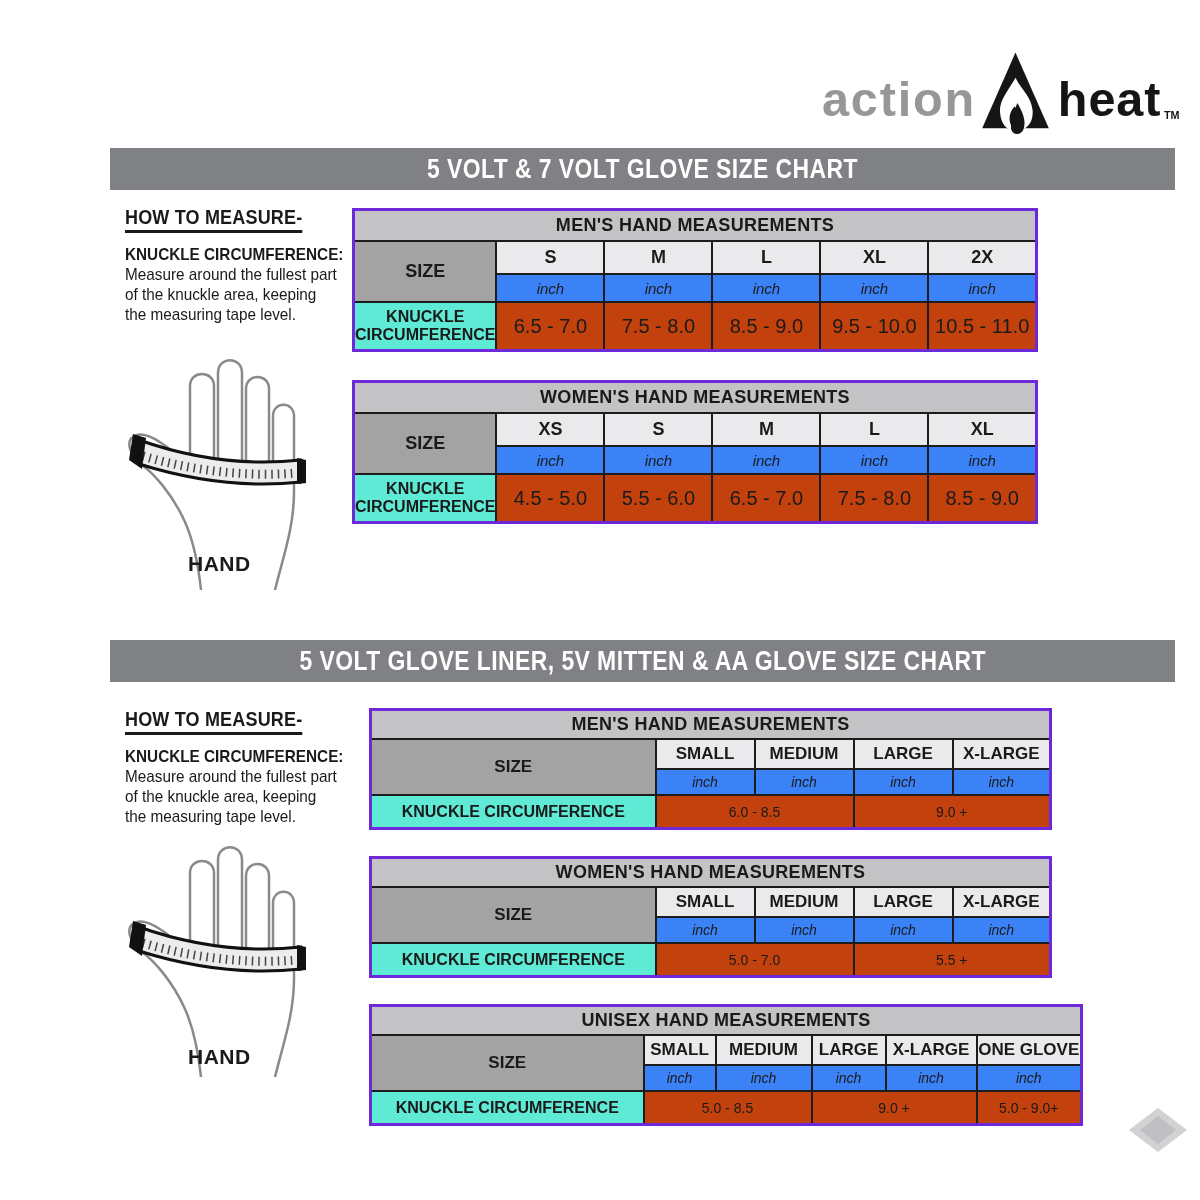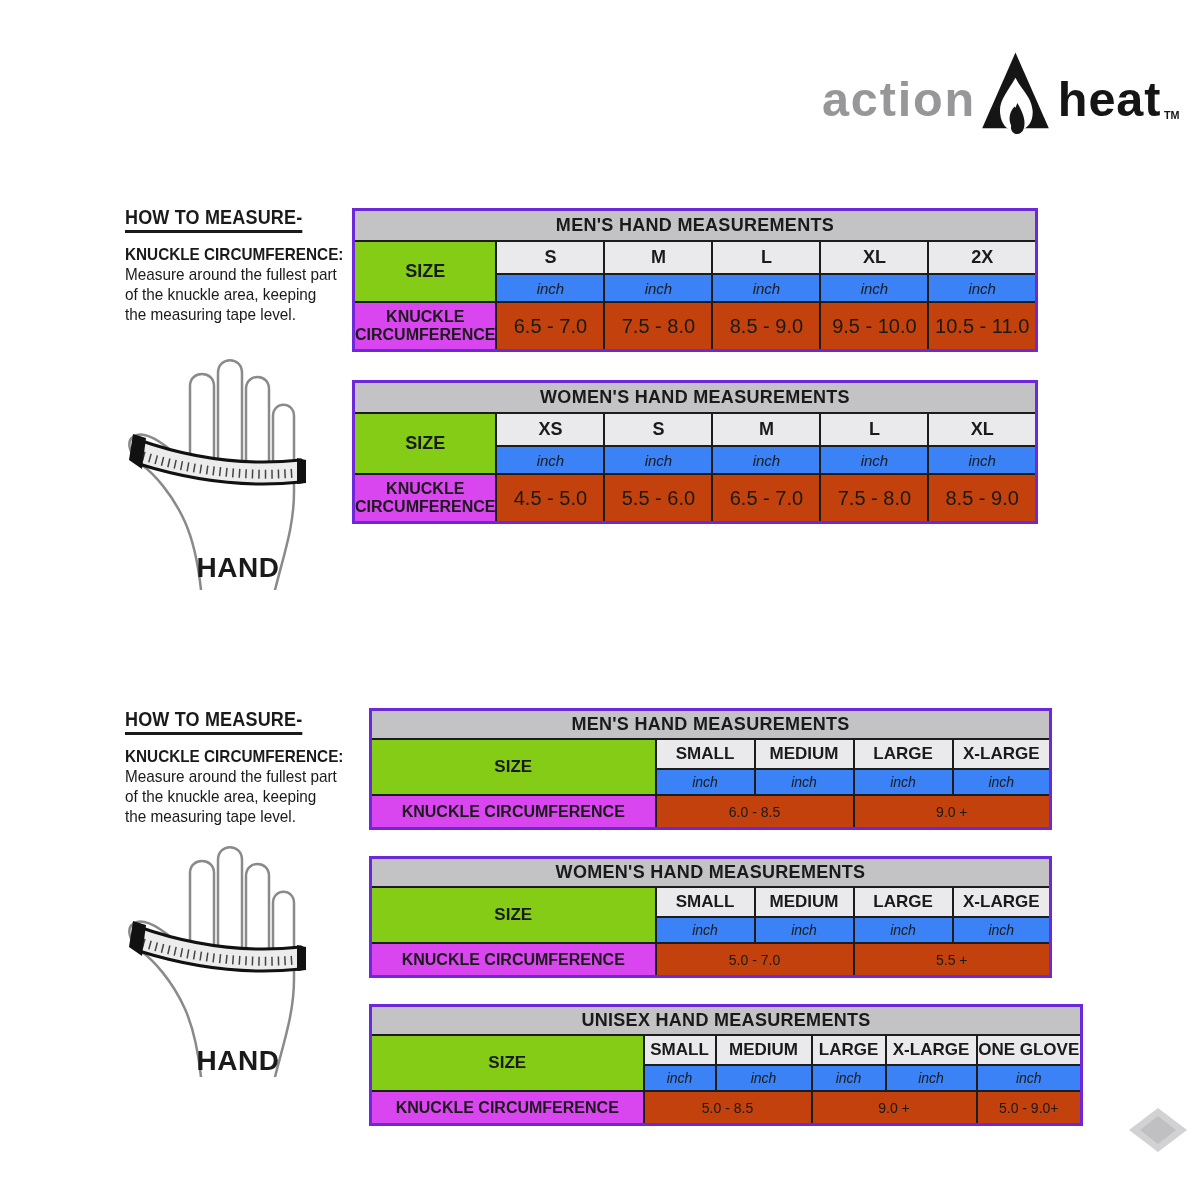"5 VOLT & 7 VOLT" div.banner { html: none -> <div> <span>5 VOLT &amp; 7 VOLT GLOVE SIZE CHART</span> </div> }
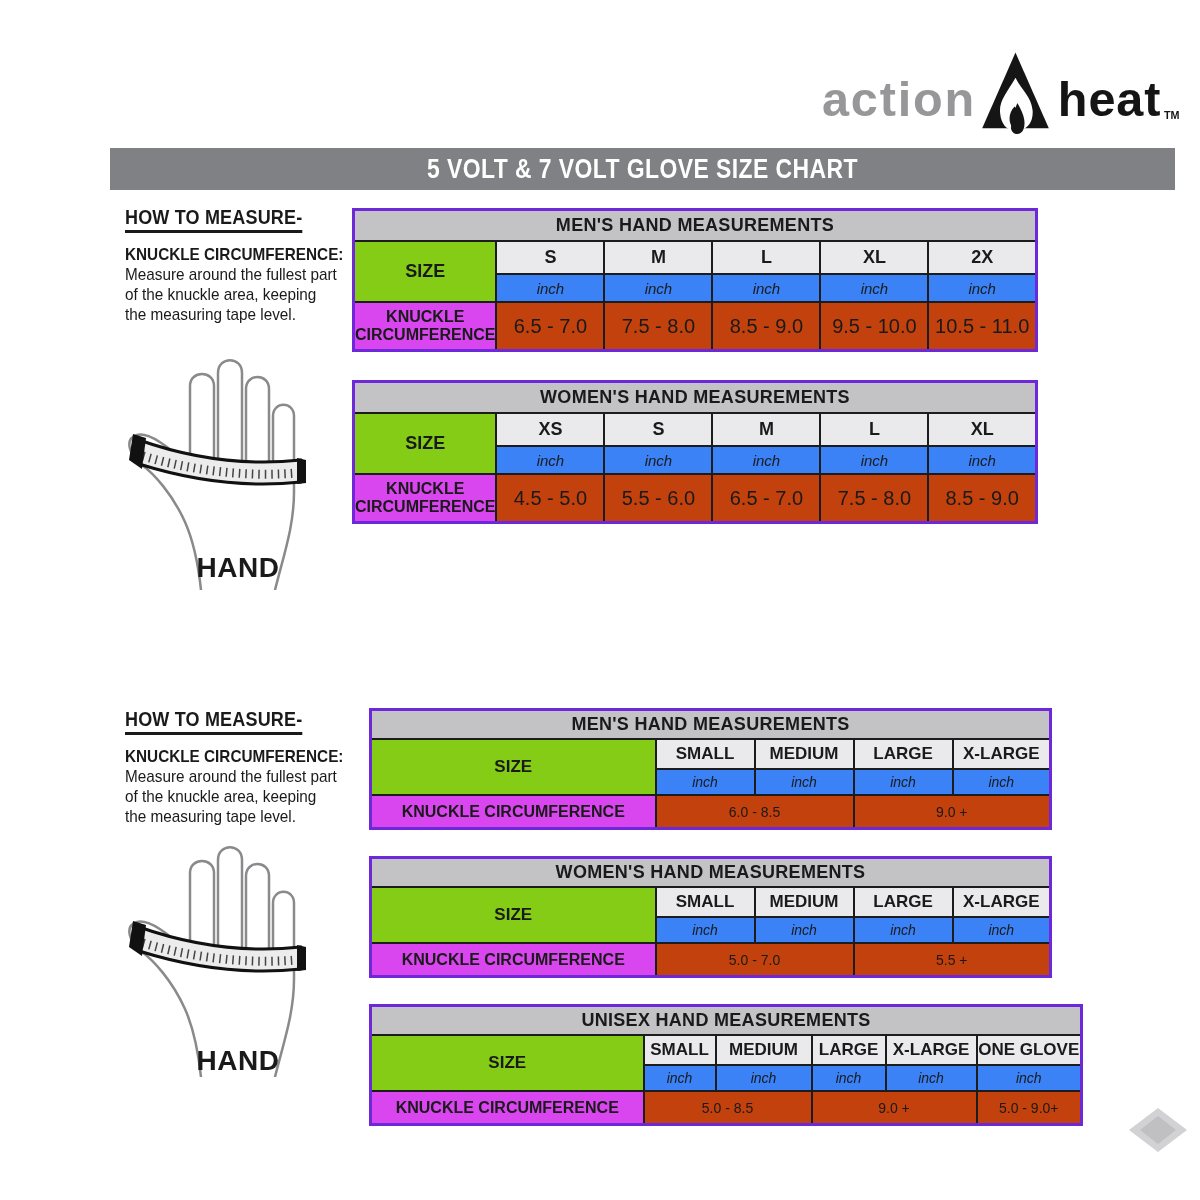"SIZE" td.c-size { background: #84cc16 -> #a3a3a3 }
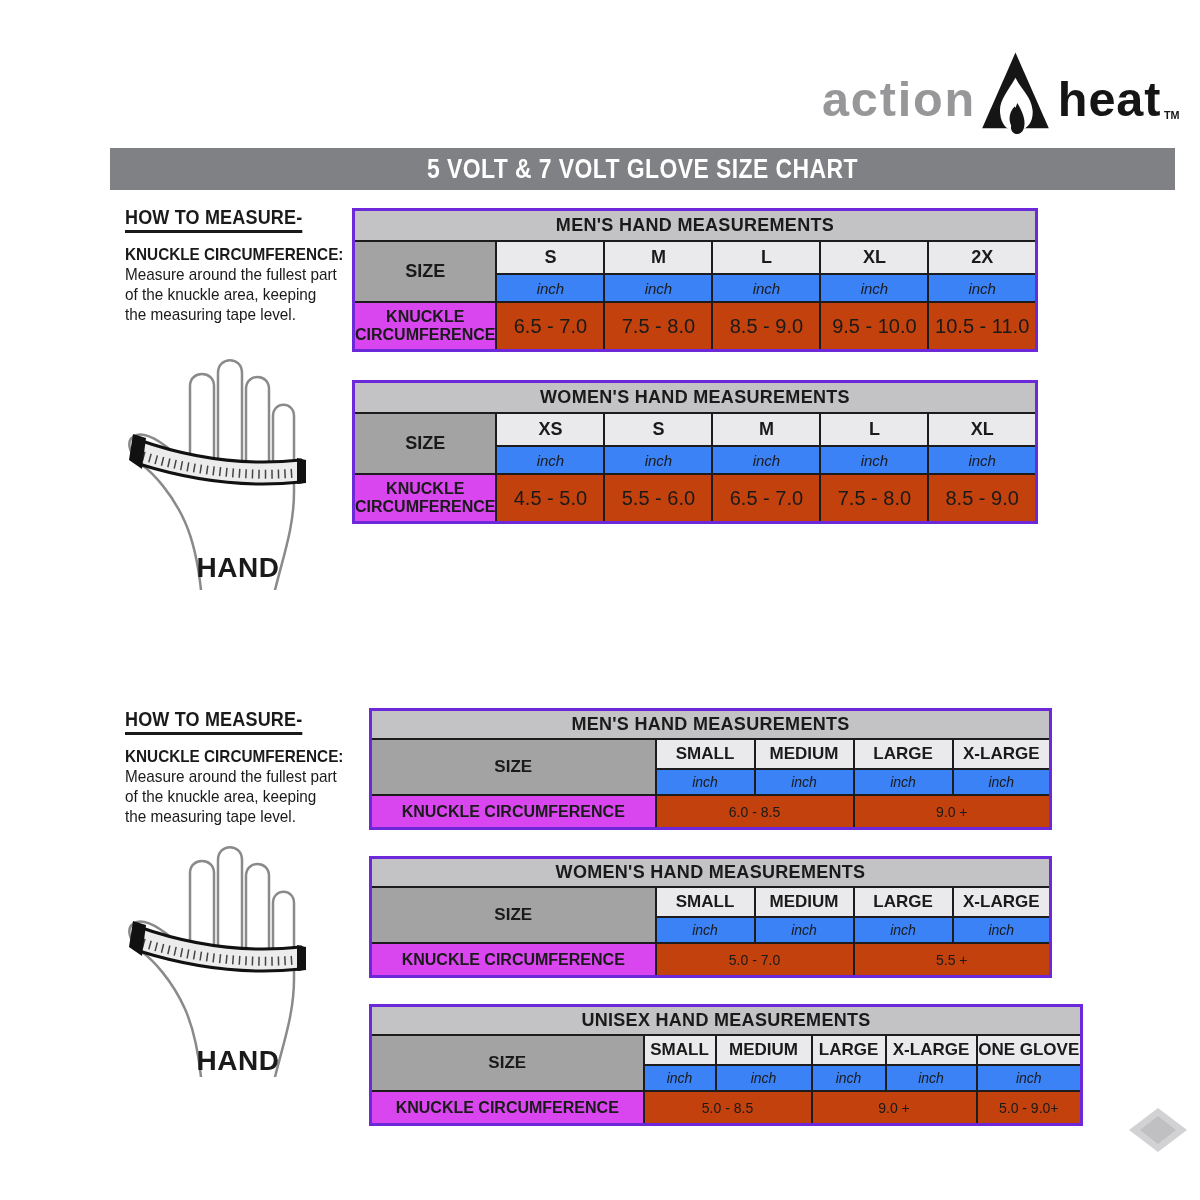"KNUCKLE CIRCUMFERENCE" td.c-knuckle { background: #d946ef -> #5eead4 }
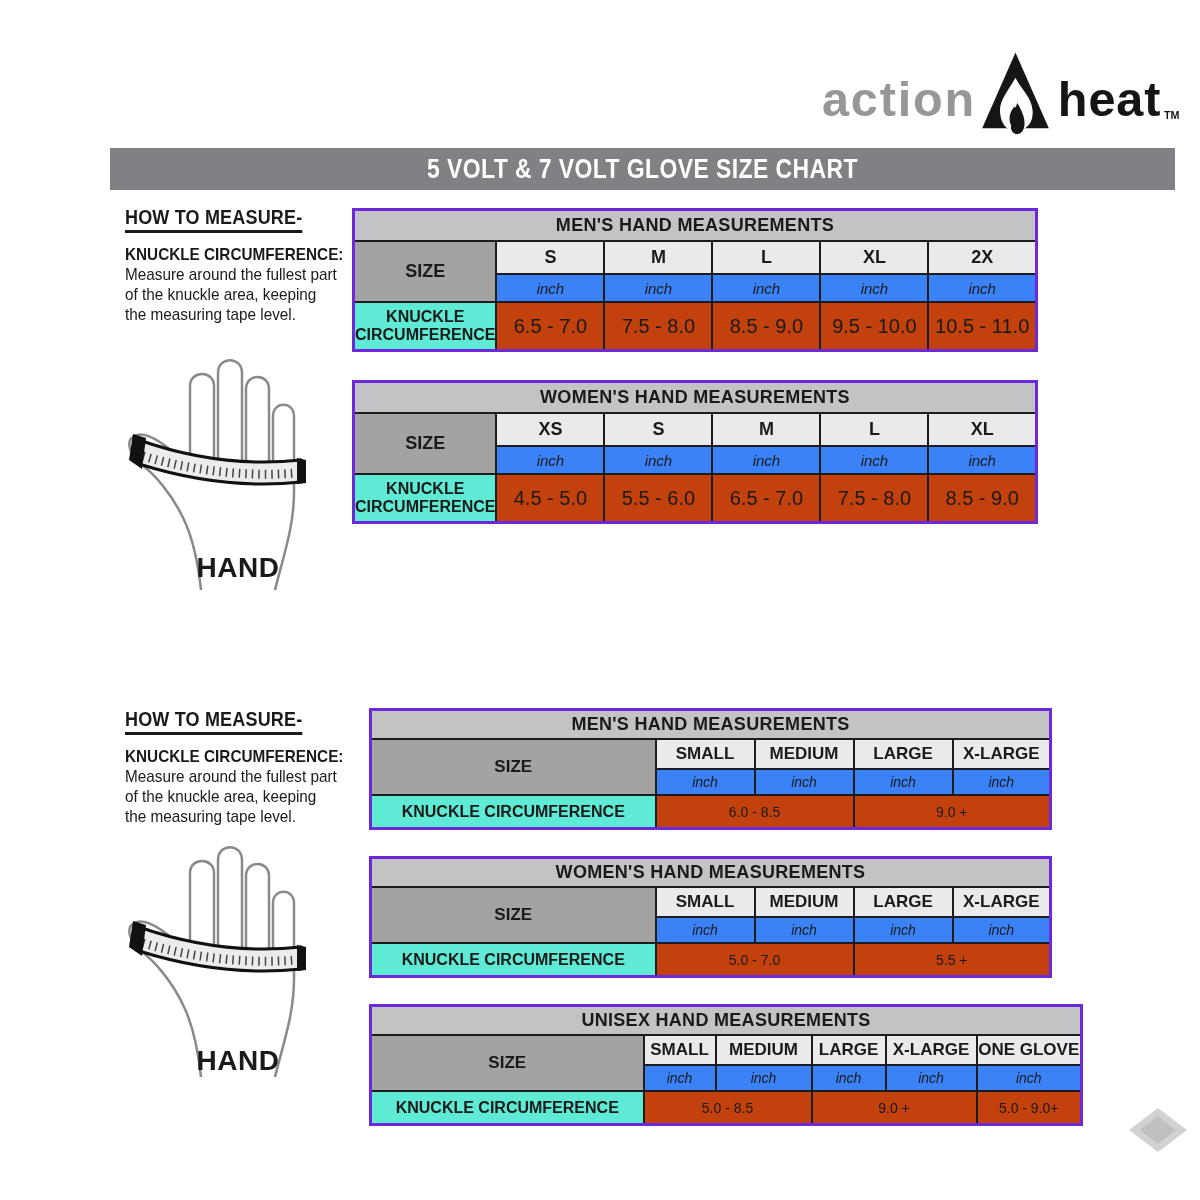"HAND" .hand-label { font-size: 28px -> 21px; text-align: center -> left }
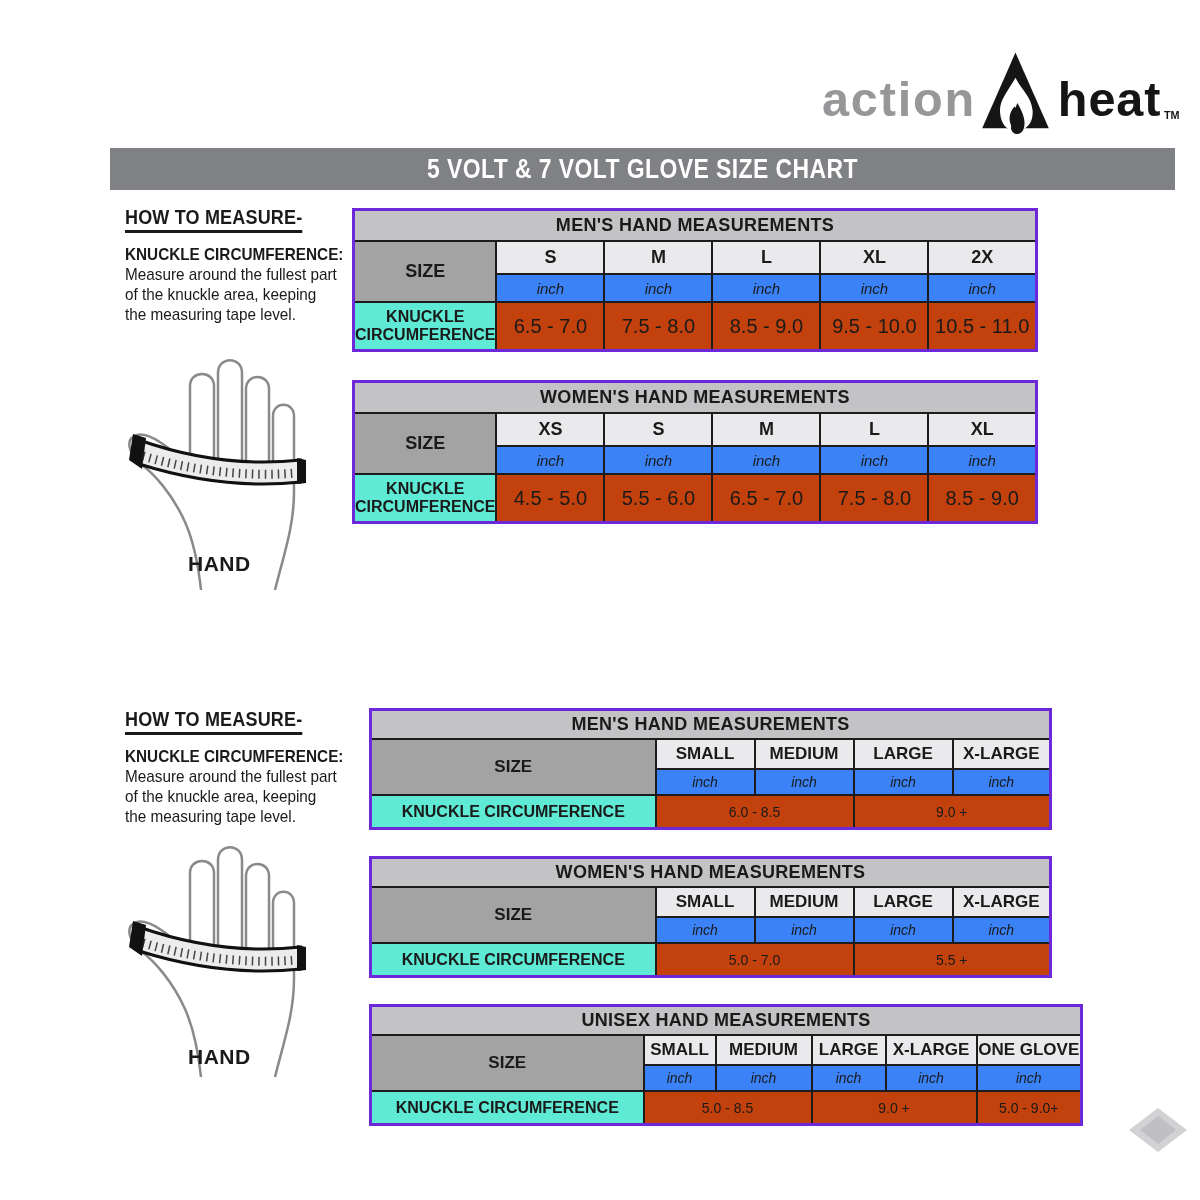"5 VOLT GLOVE LINER, 5V" div.banner { html: none -> <div> <span>5 VOLT GLOVE LINER, 5V MITTEN &amp; AA GLOVE SIZE CHART</span> </div> }
